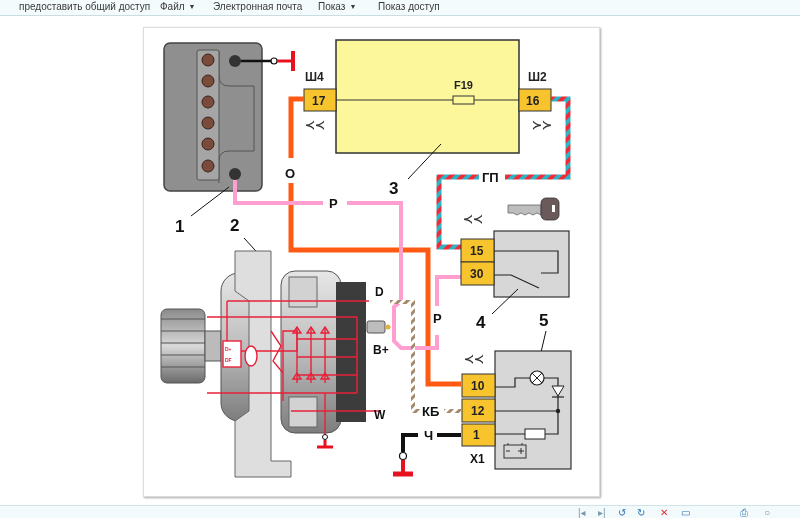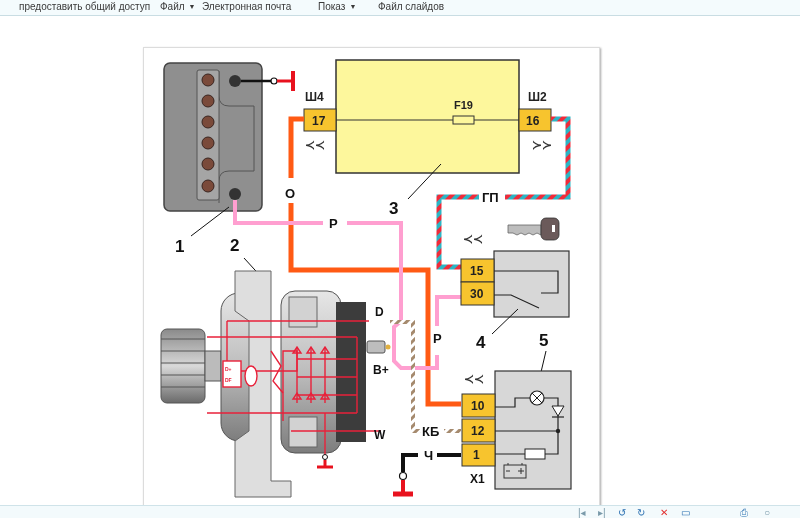"Электронная почта" span.menu-item { left: 186px -> 197px }
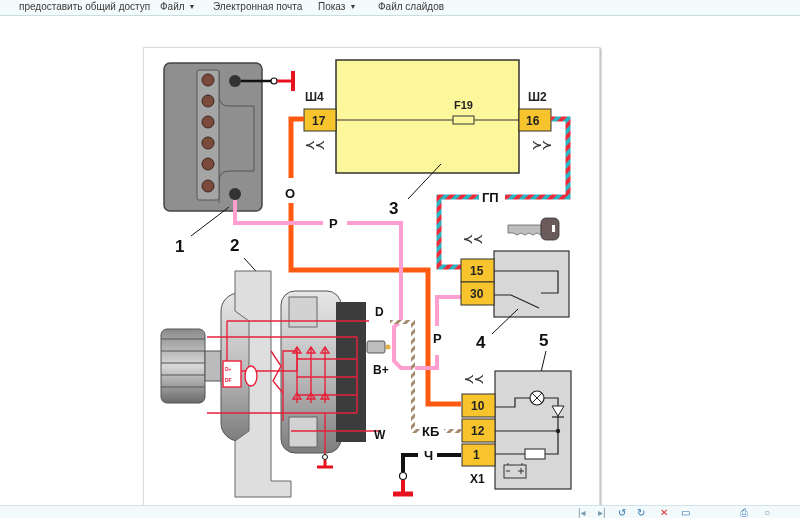"Файл слайдов" span { text: Файл слайдов -> Показ доступ }
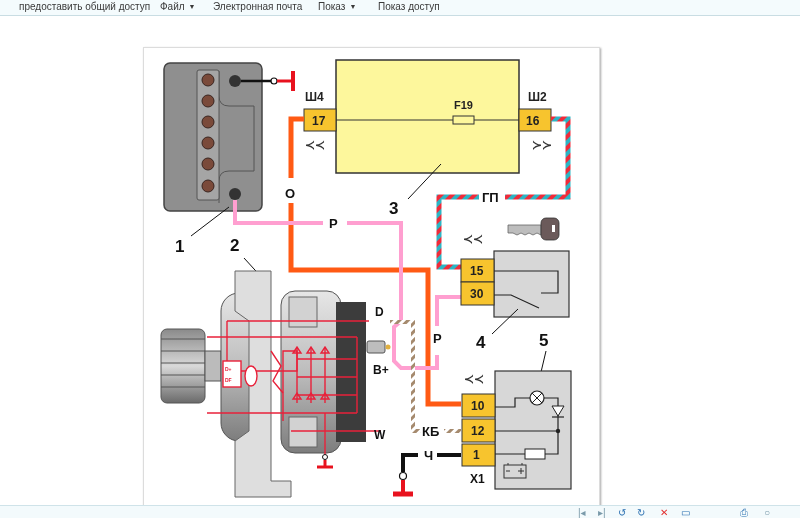"F19" .frame { margin-top: 20px -> none }
